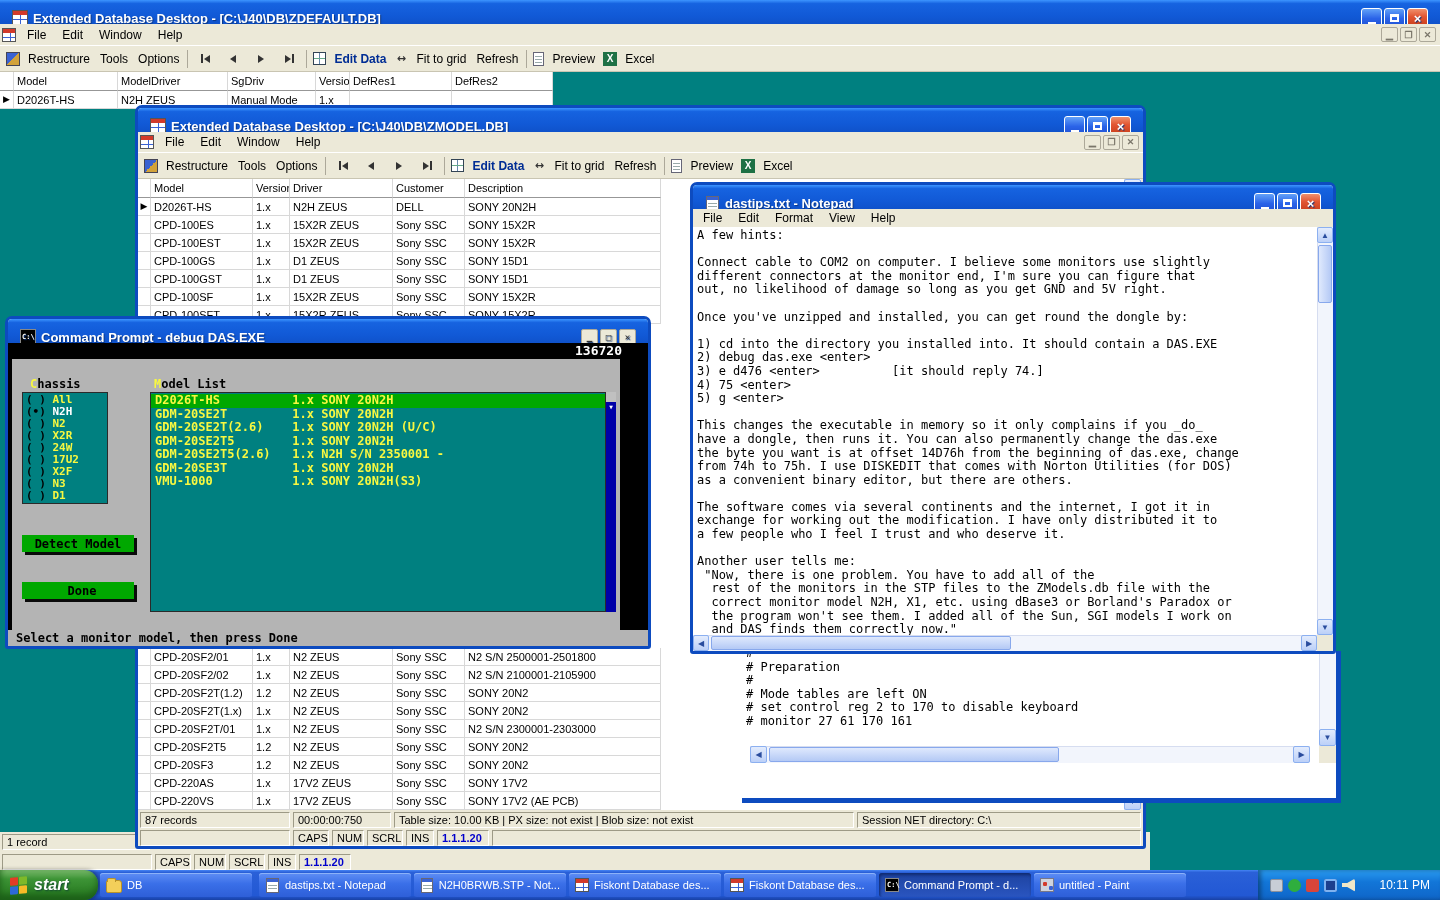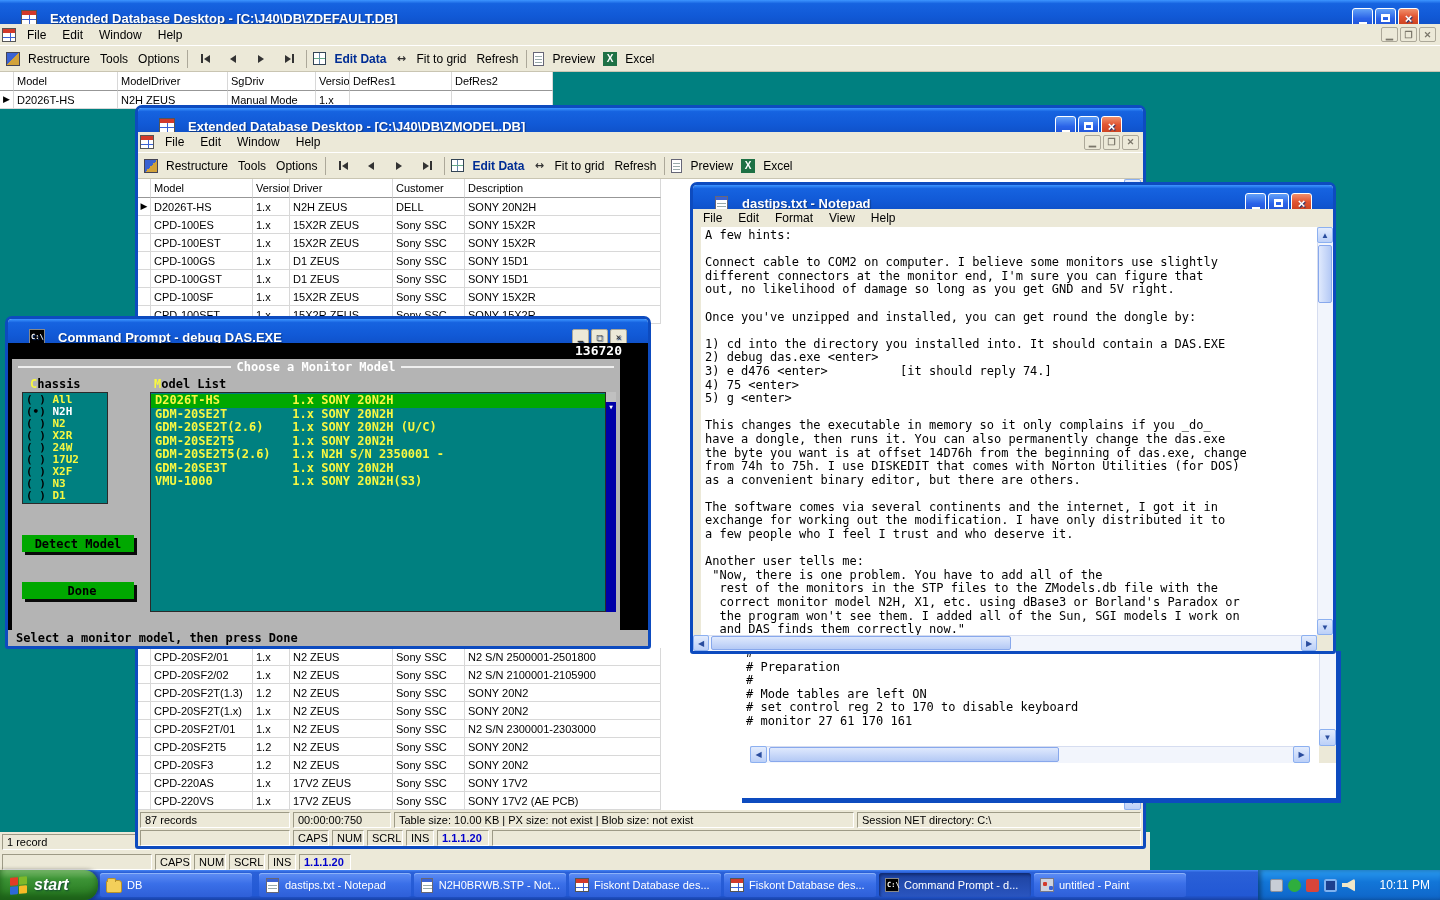"Extended Database Desktop -" .titlebar { gap: 13px -> 5px; padding: 0 21px -> 0 12px }
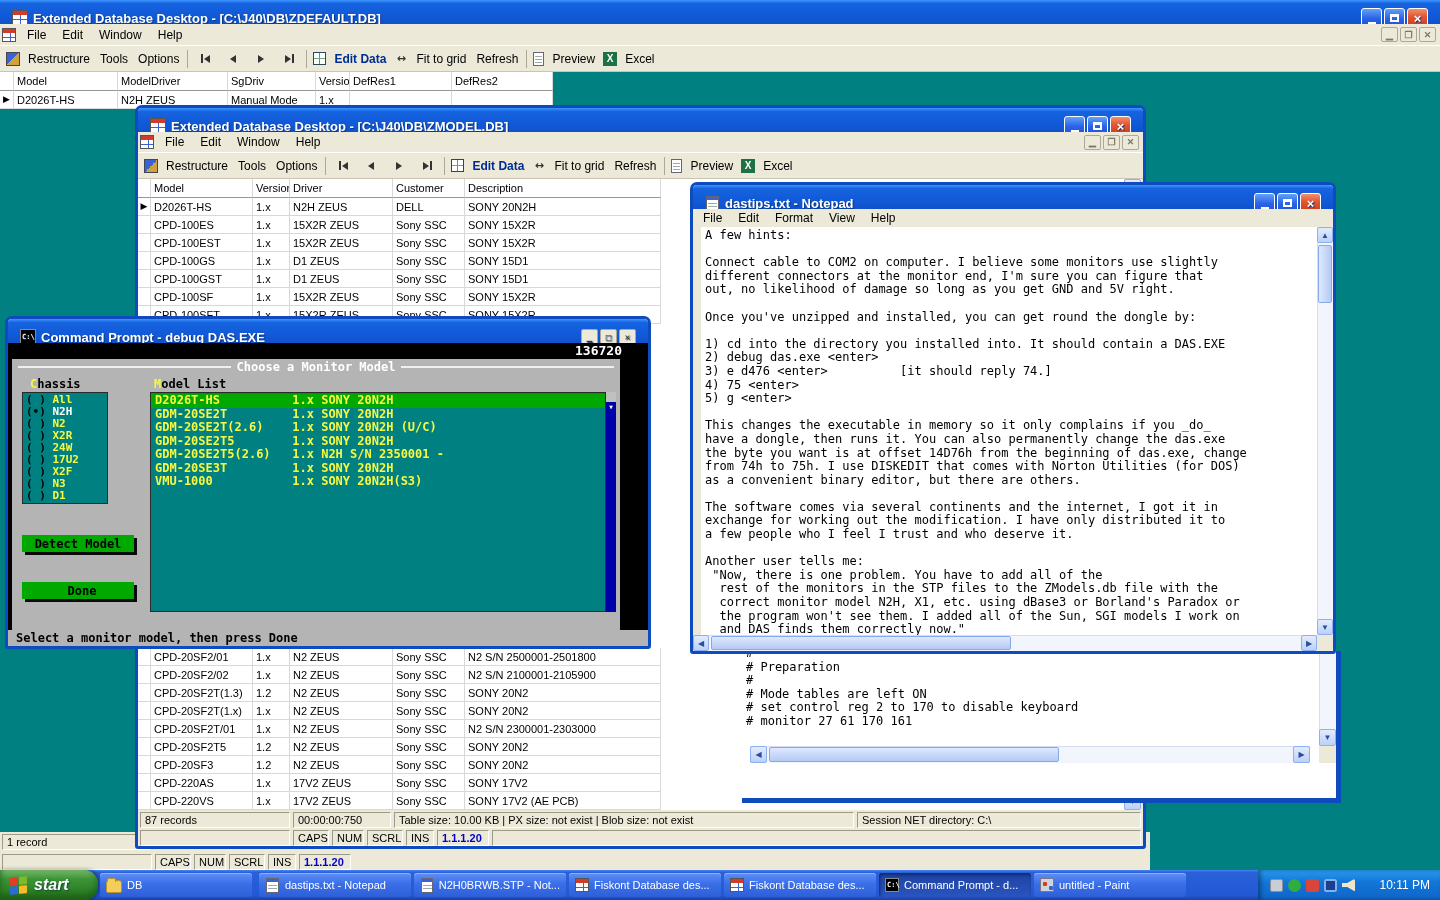"A few hints:" div.abs { left: 8px -> 0 }
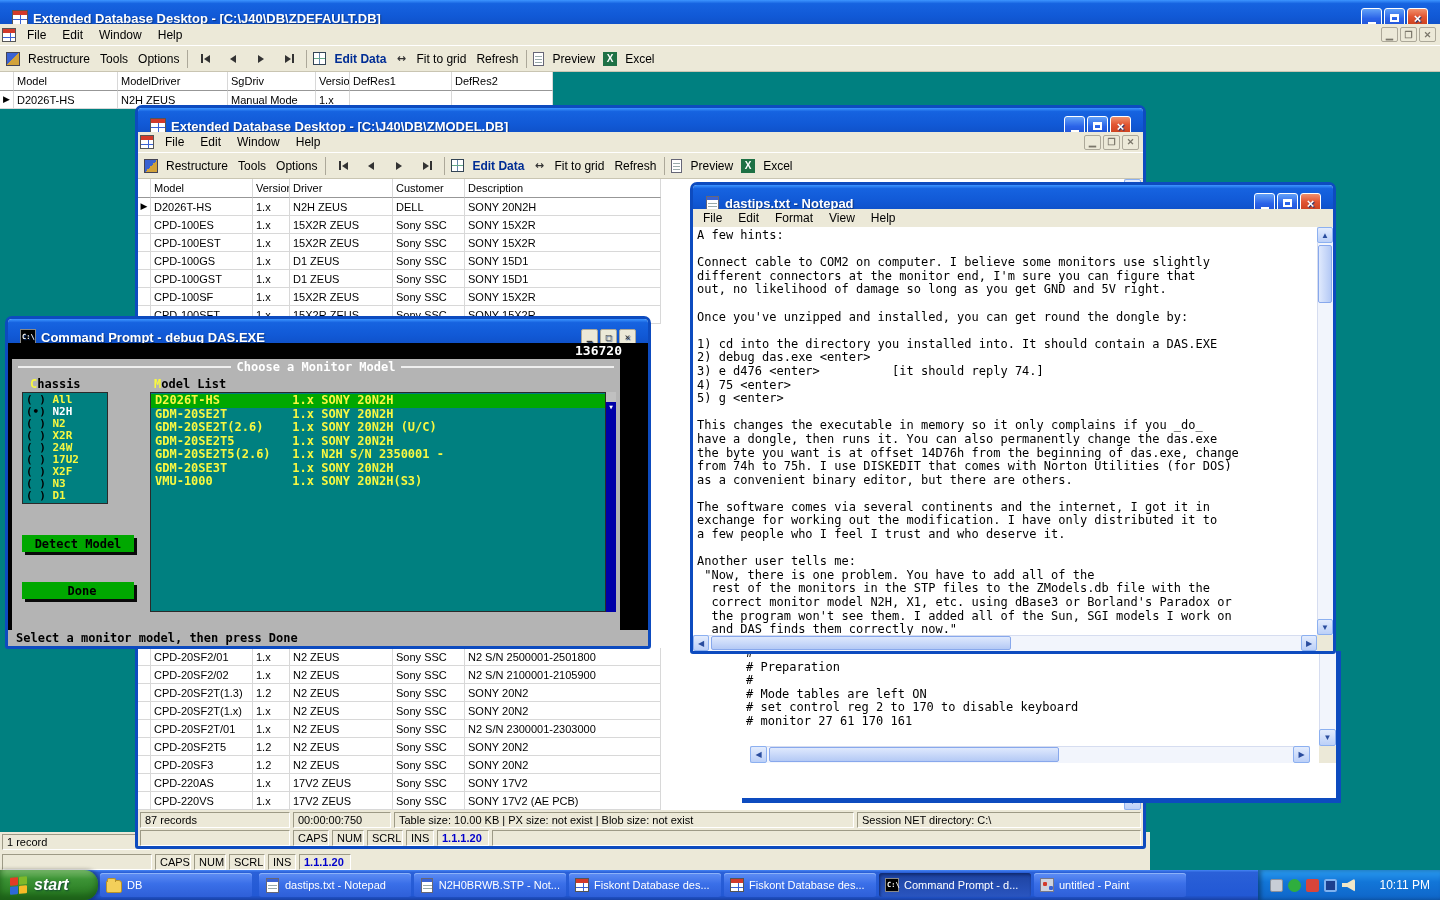"Choose a Monitor Model" div.dos-hdr { html: <div> <span></span> <span>Choose a Monitor Model</span> <span></span> </div> -> none }
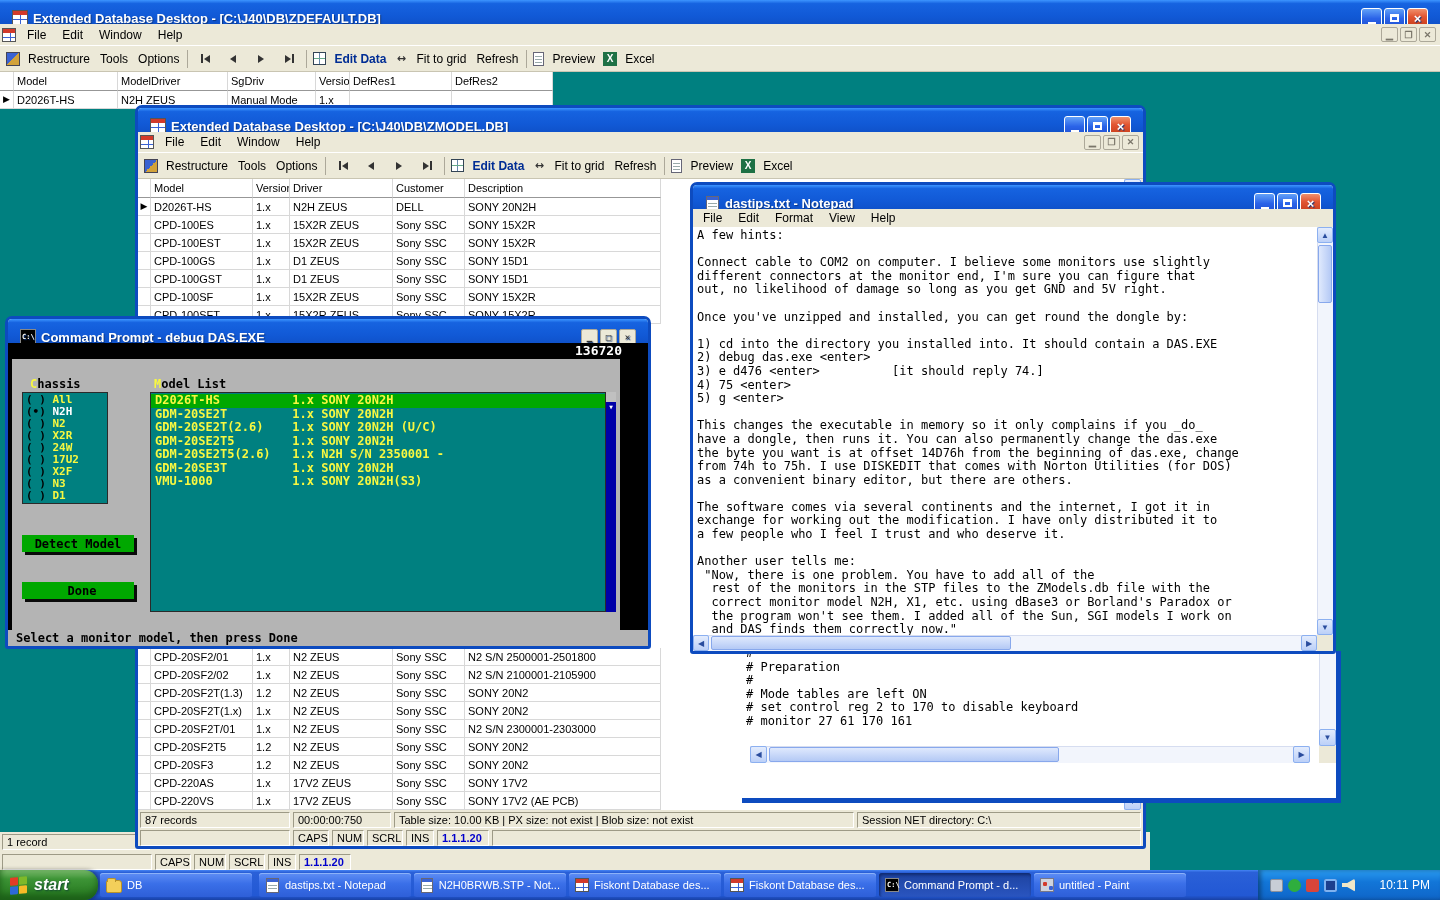"CPD-20SF2T(1.3)" div.g-cell { text: 1.3 -> 1.2 }
